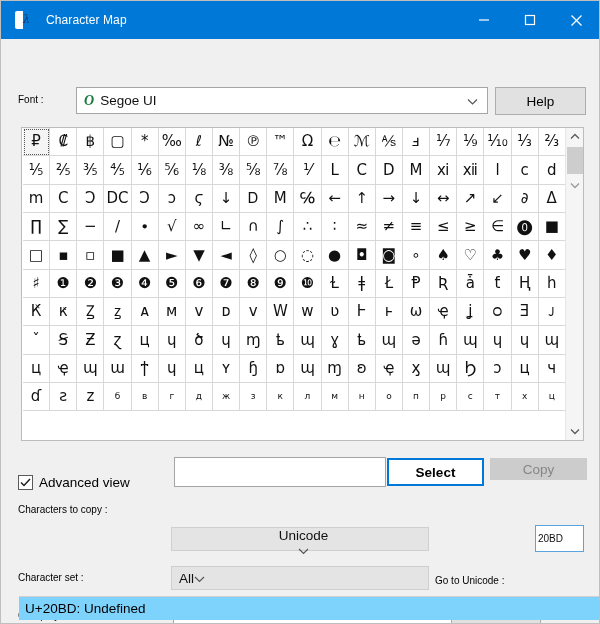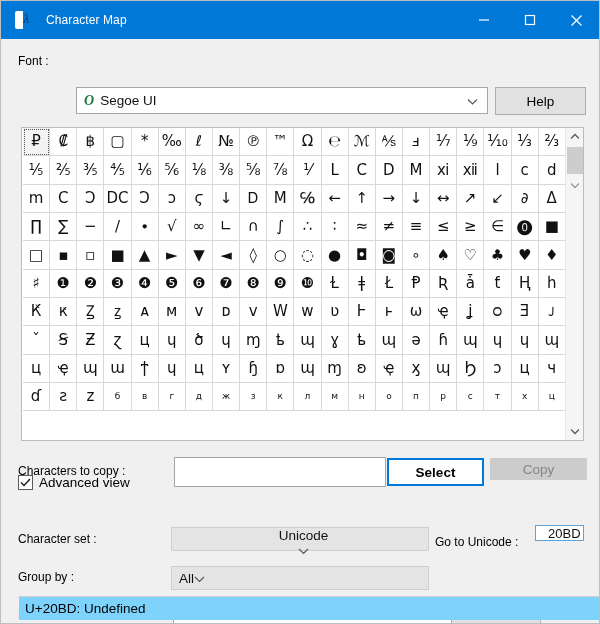"Font :" .lbl { font-size: 12px -> 10px; margin-top: none -> 40px }
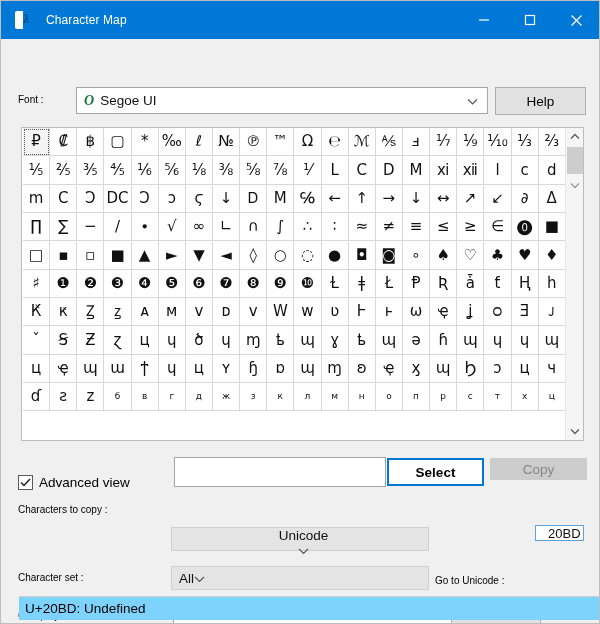"20BD" #gotounicode-input { font-size: 13px -> 10px; height: 16px -> 27px; padding-left: 12px -> 2px }
